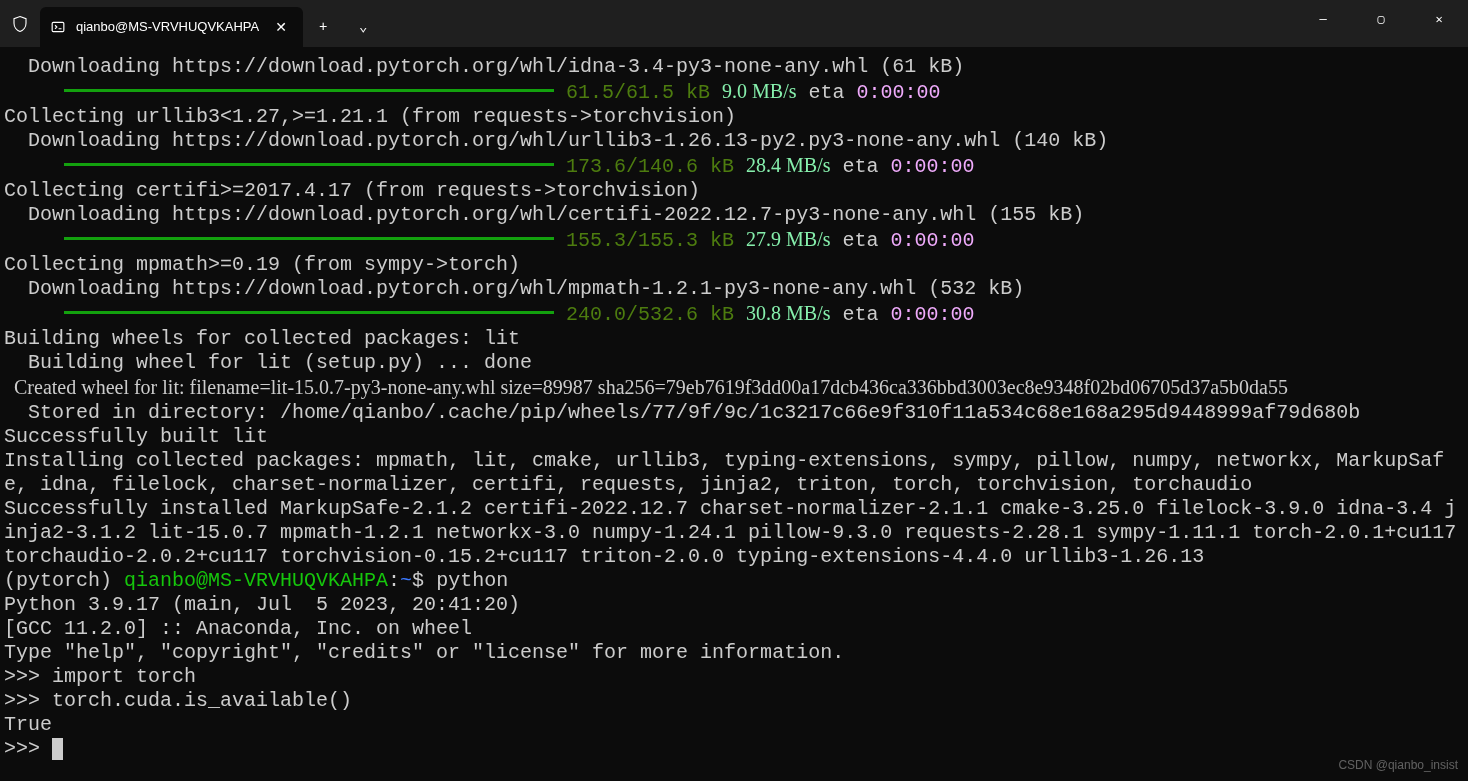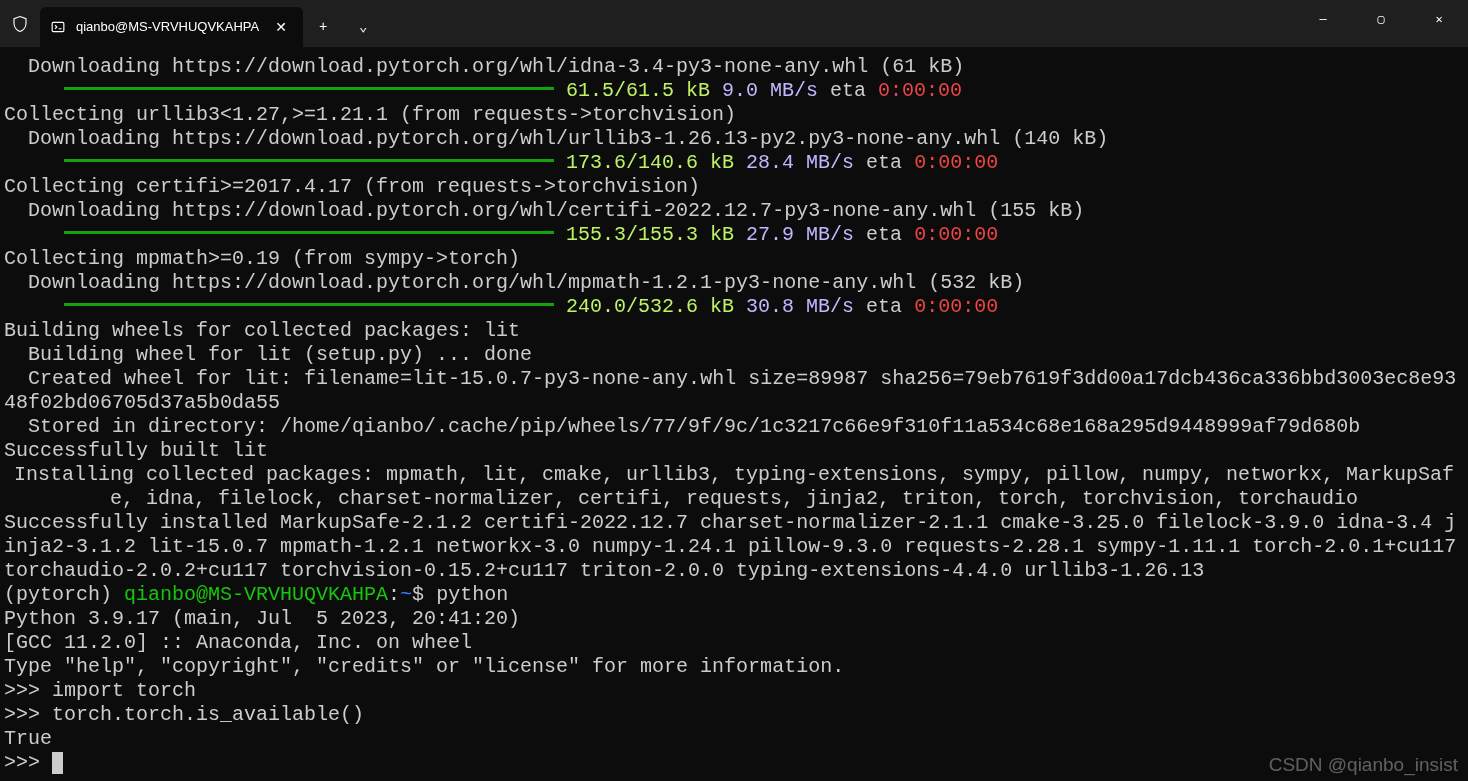"61.5/61.5 kB" .green { color: #bef264 -> #4d7c0f }
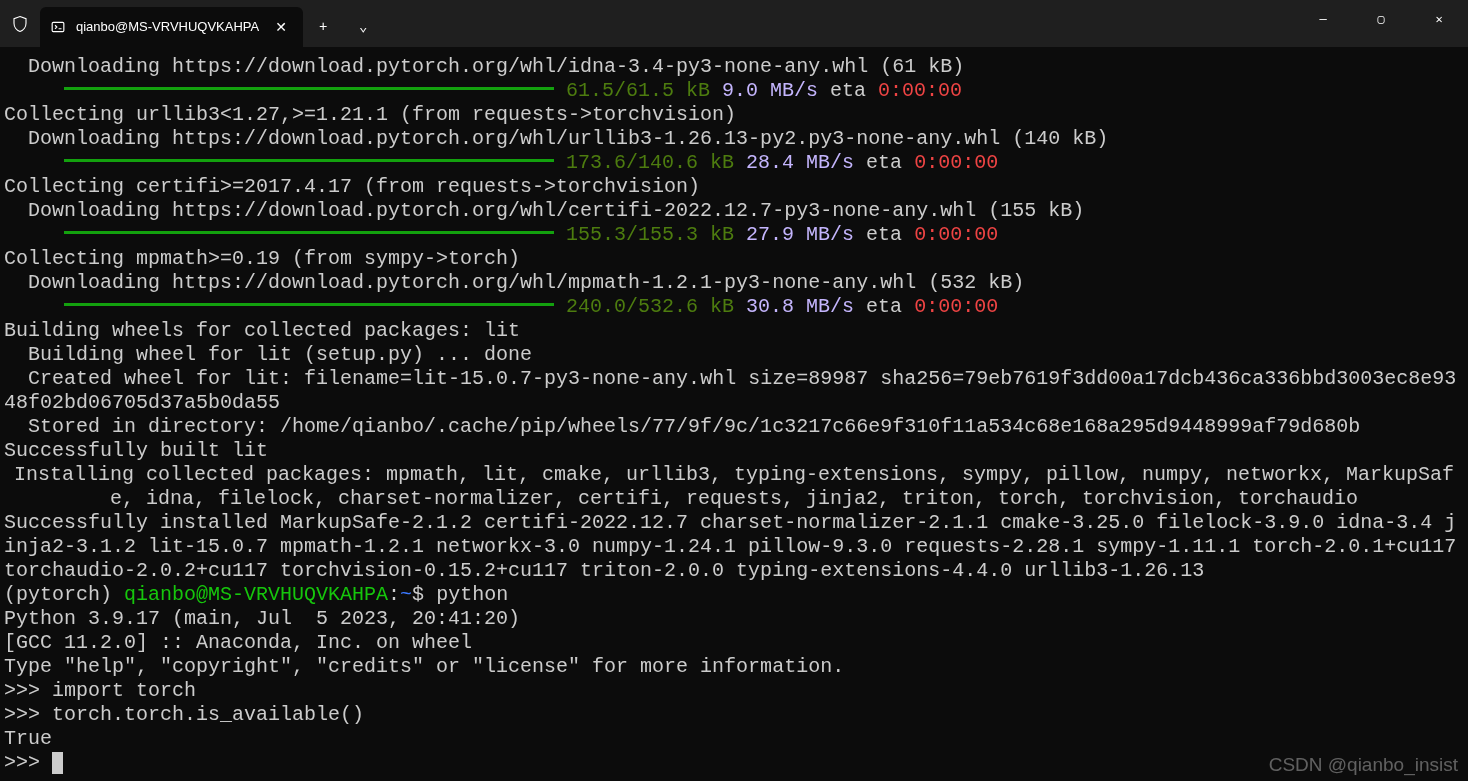"9.0 MB/s" .red { color: #c4b5fd -> #86efac; font-family: none -> Liberation Serif, serif }
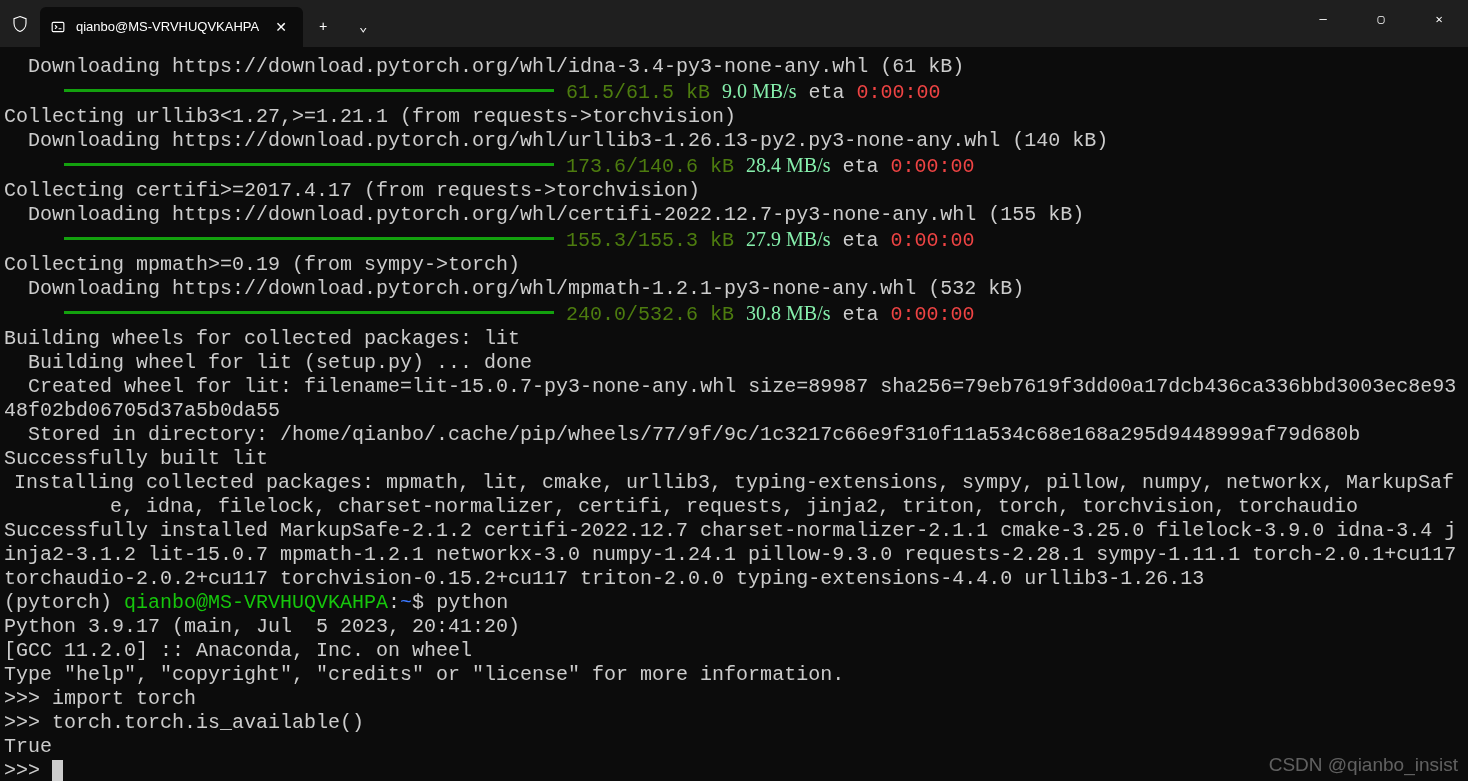"0:00:00" .cyan { color: #ef4444 -> #f0abfc }
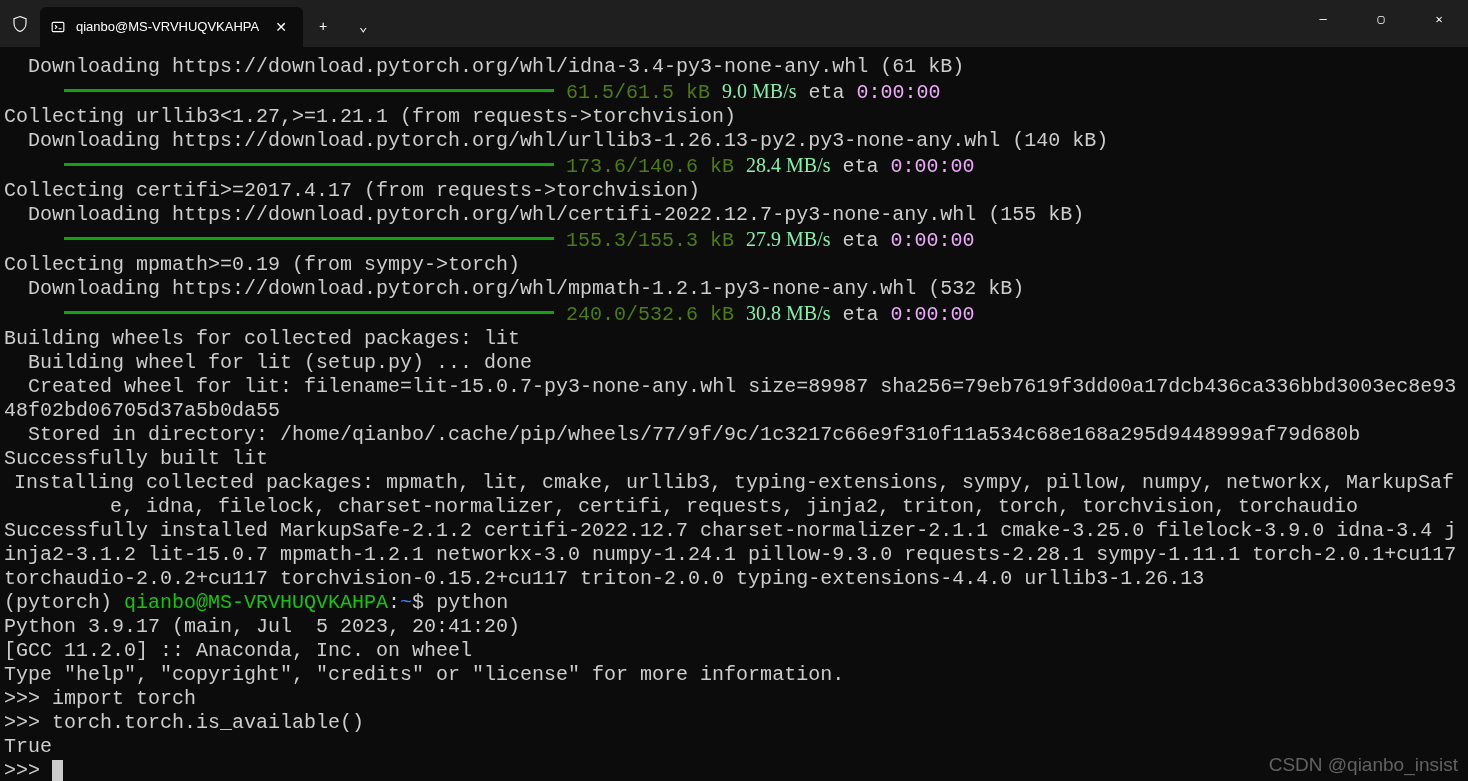"Created wheel for lit:" span { font-family: none -> Liberation Serif, serif }
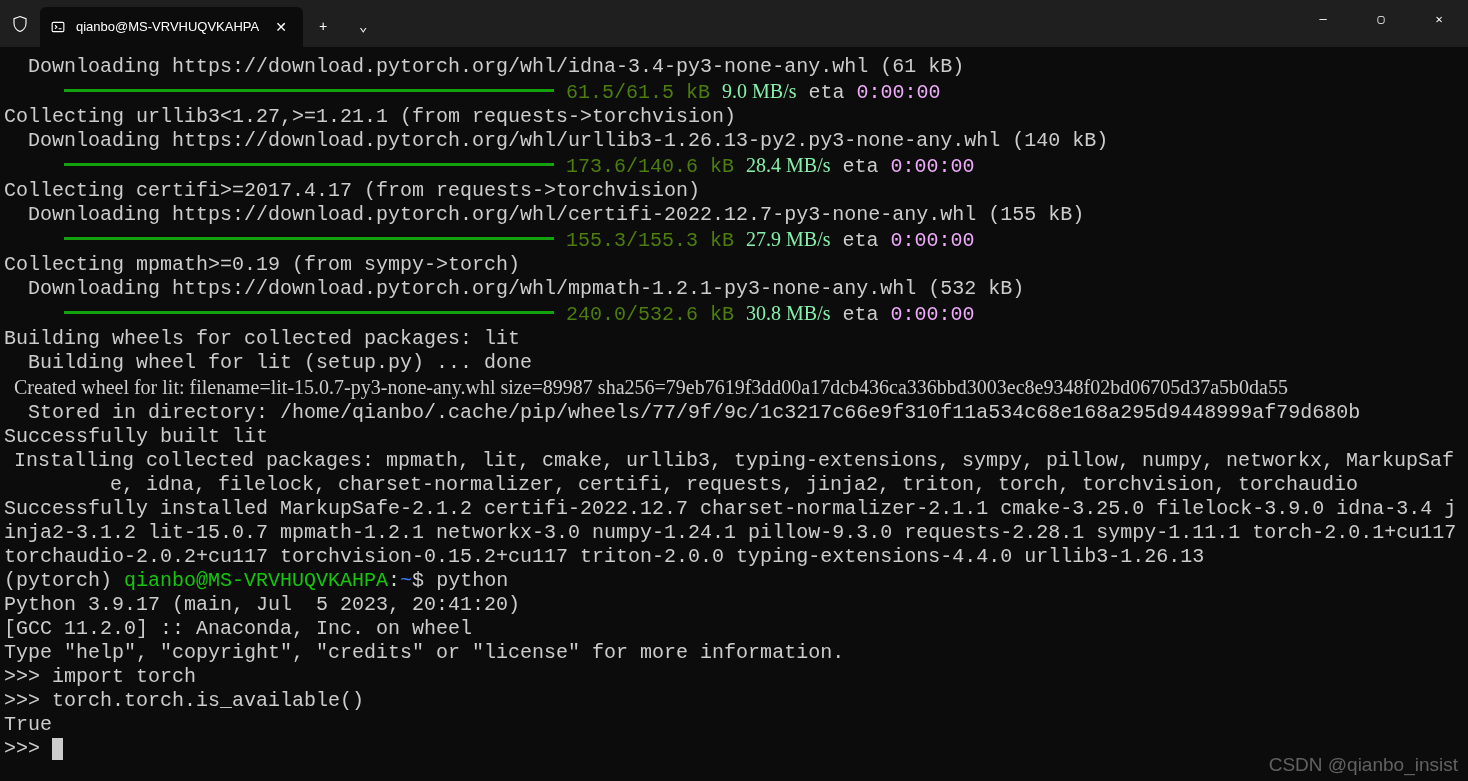"Installing collected packages: mpmath," span { text-align: center -> none }
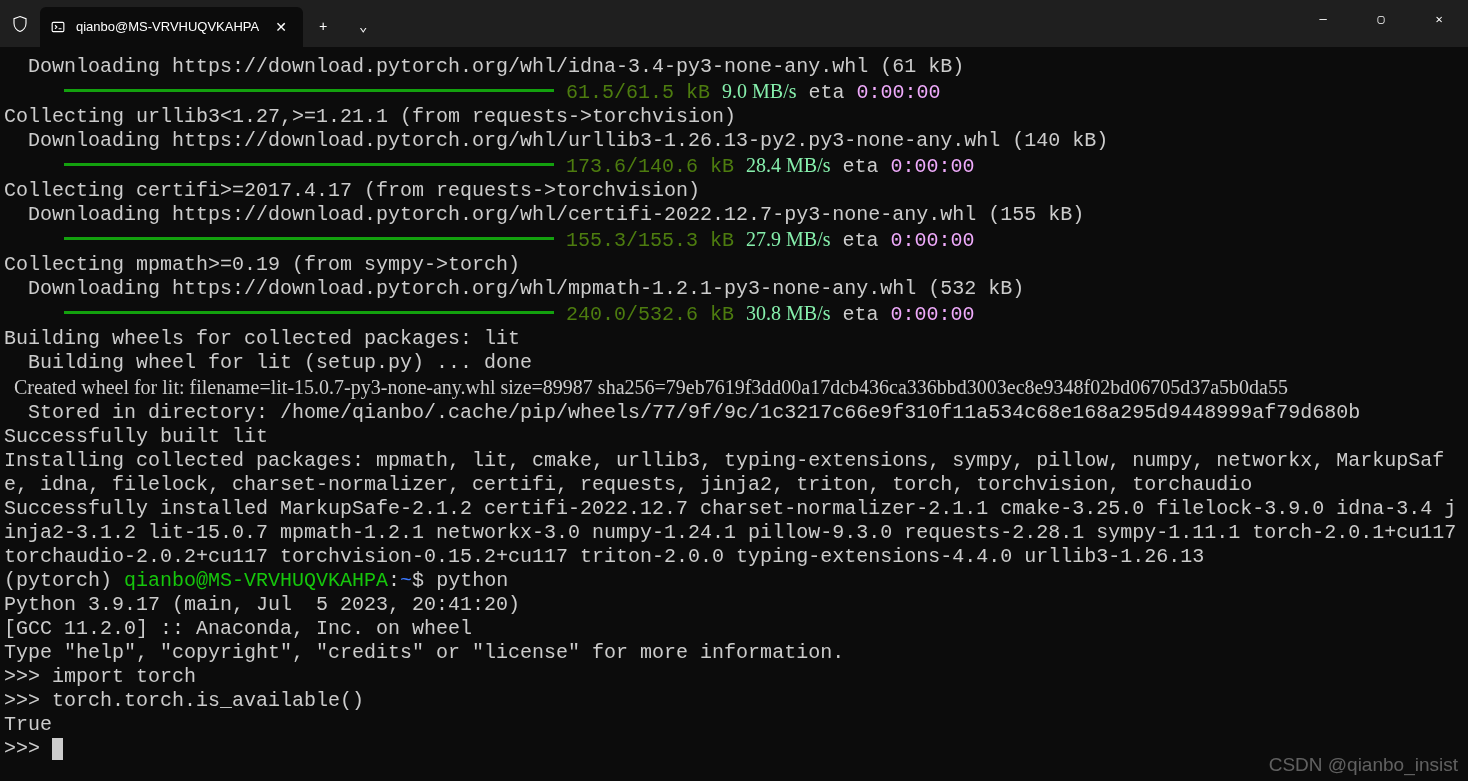"torch.torch.is_available()" span { text: torch.torch.is -> torch.cuda.is }
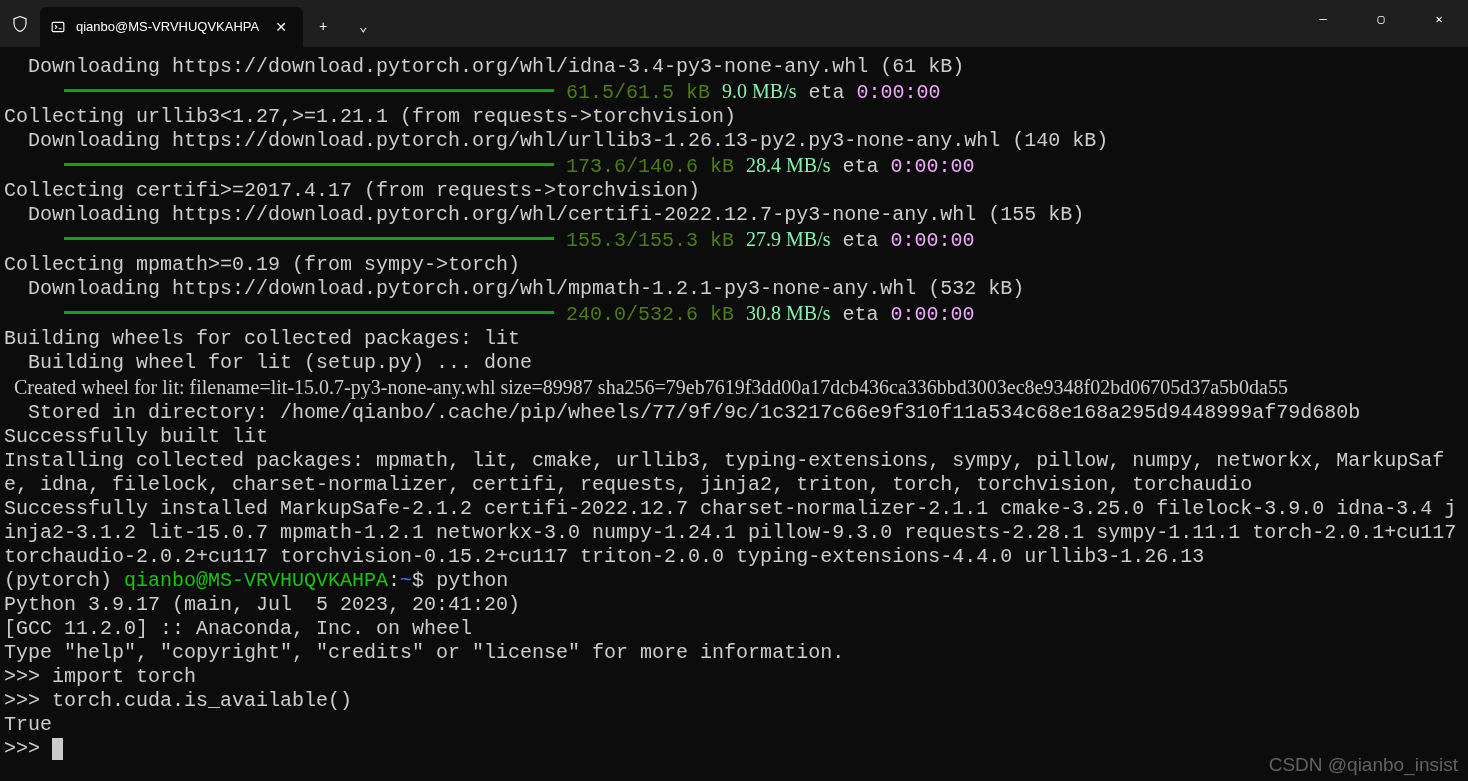"CSDN @qianbo_insist" .watermark { font-size: 19px -> 12px }
